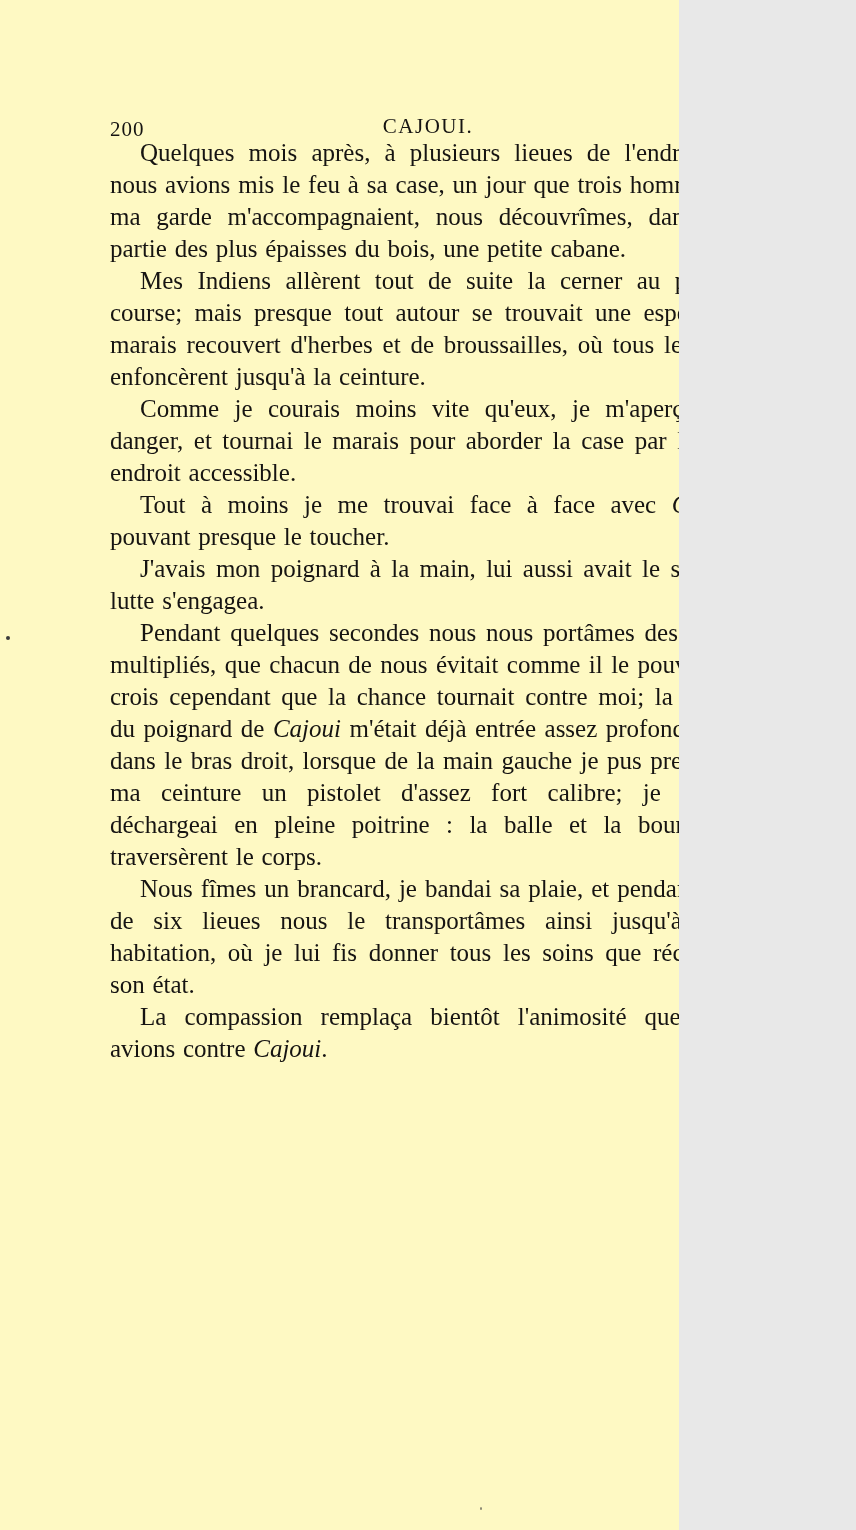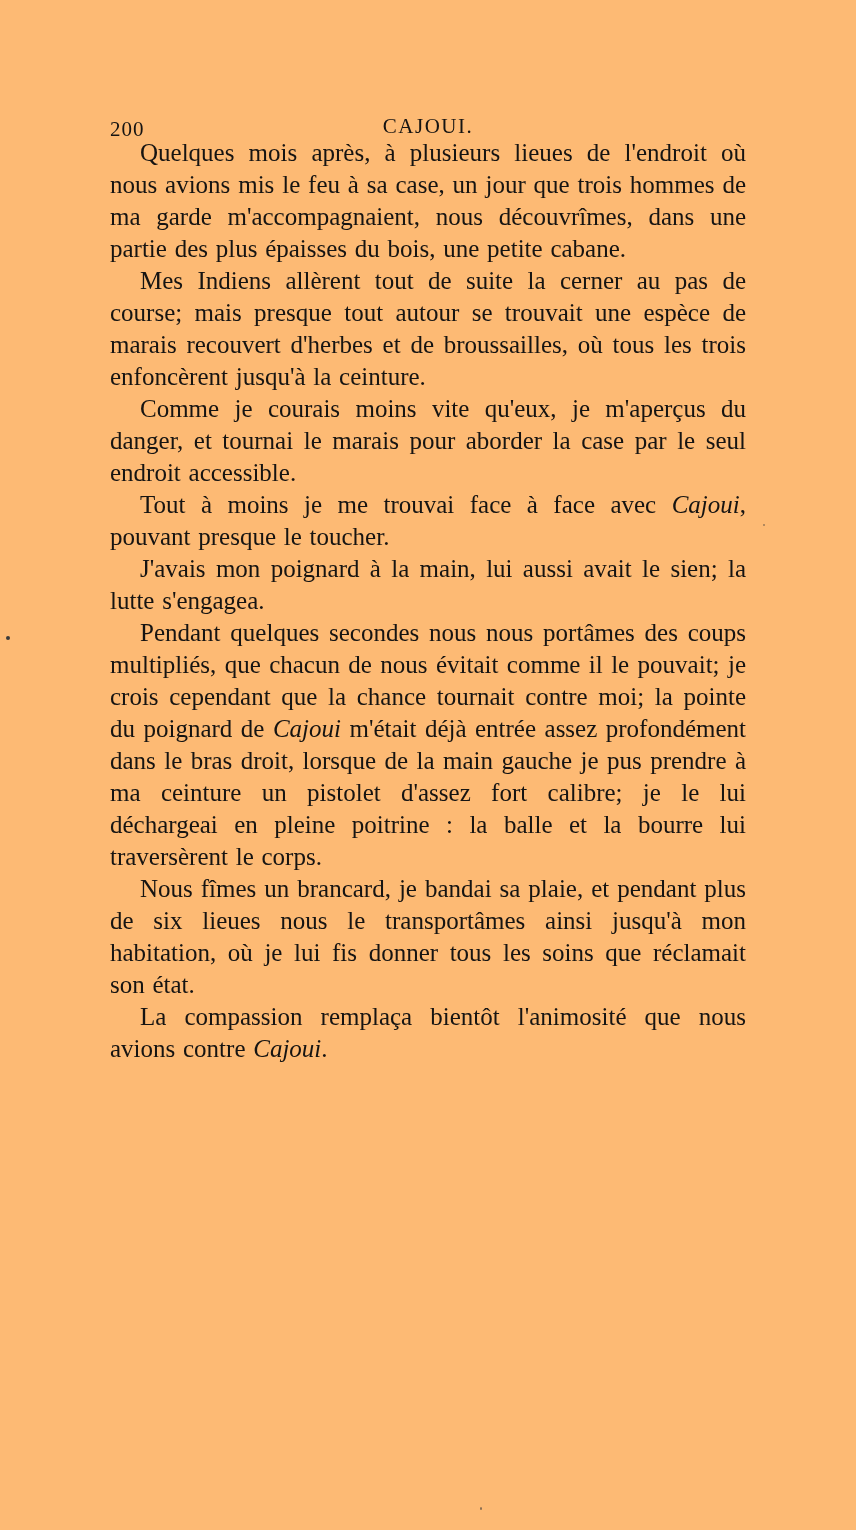"200" .sheet { background: #fdba74 -> #fef9c3; width: 856px -> 679px }
